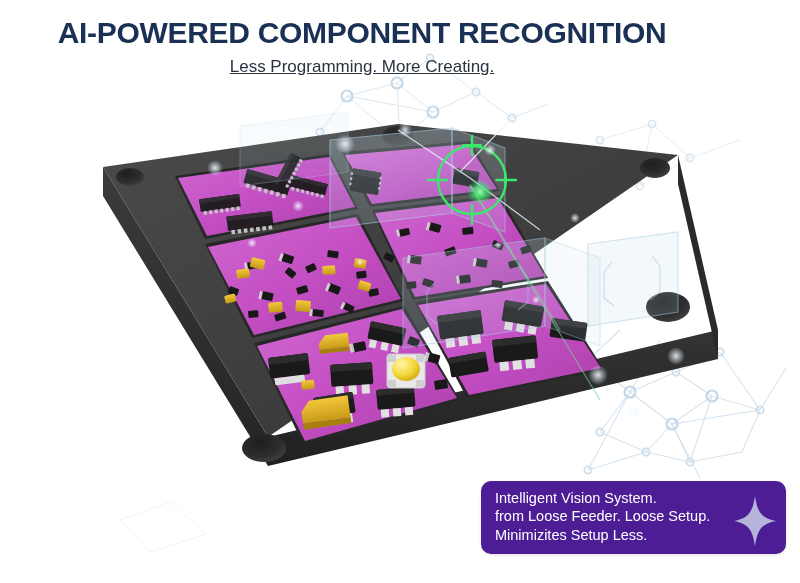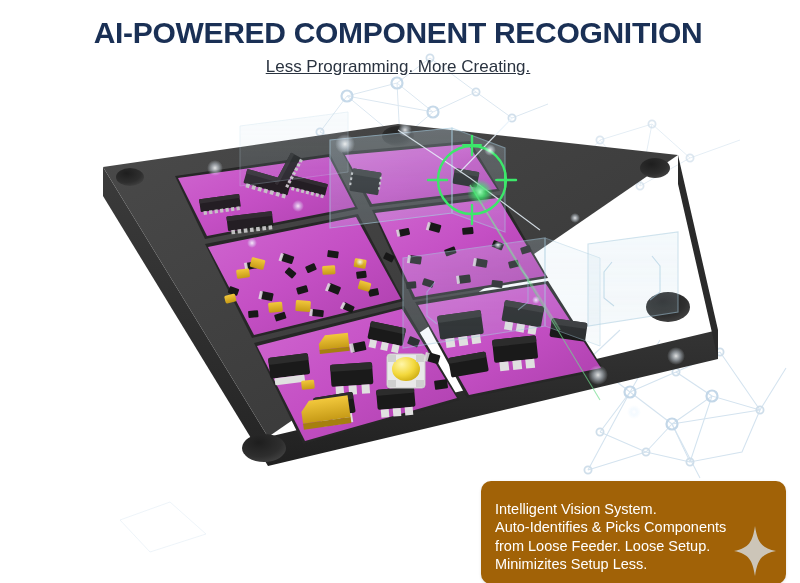"AI-POWERED COMPONENT RECOGNITION" #header { margin-left: 36px -> none }
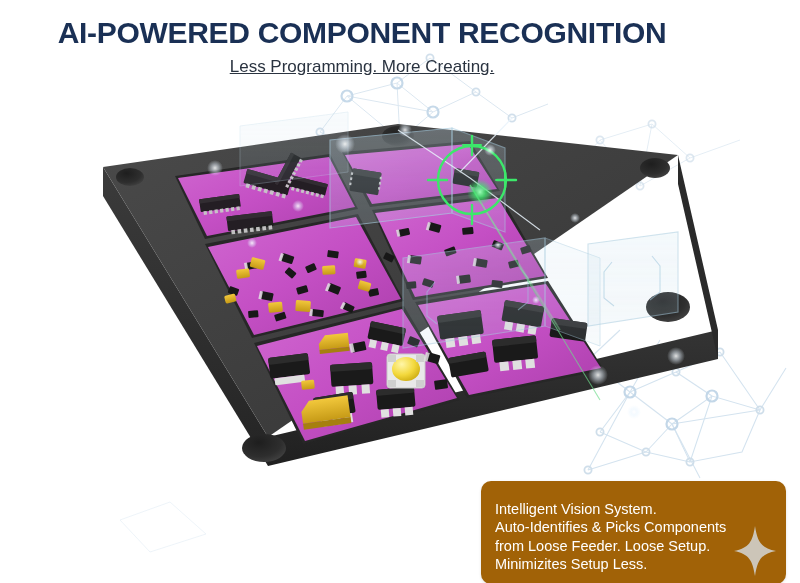"Intelligent Vision System." #caption-card { background: #a16207 -> #4c1d95; padding: 19px 14px 10px 14px -> 8px 14px 10px 14px }
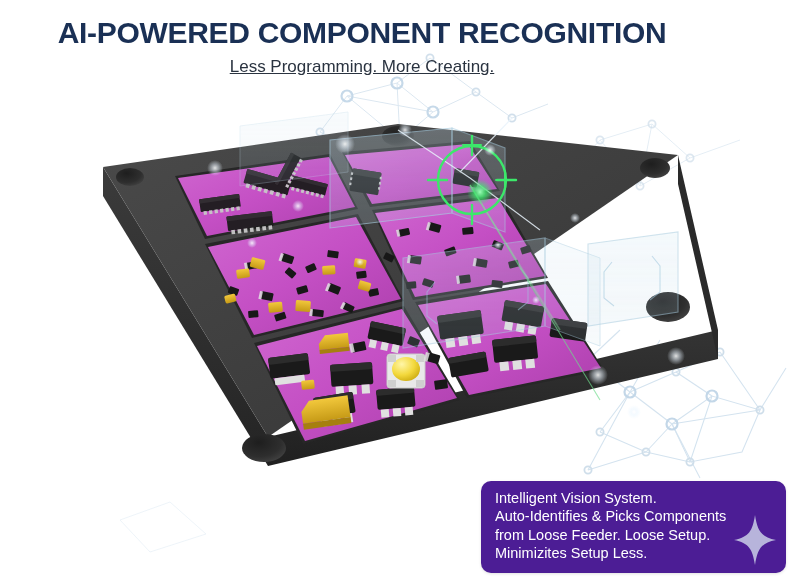"Auto-Identifies & Picks Components" div.caption-line { html: <div>Auto-Identifies &amp; Picks Components</div> -> none }
